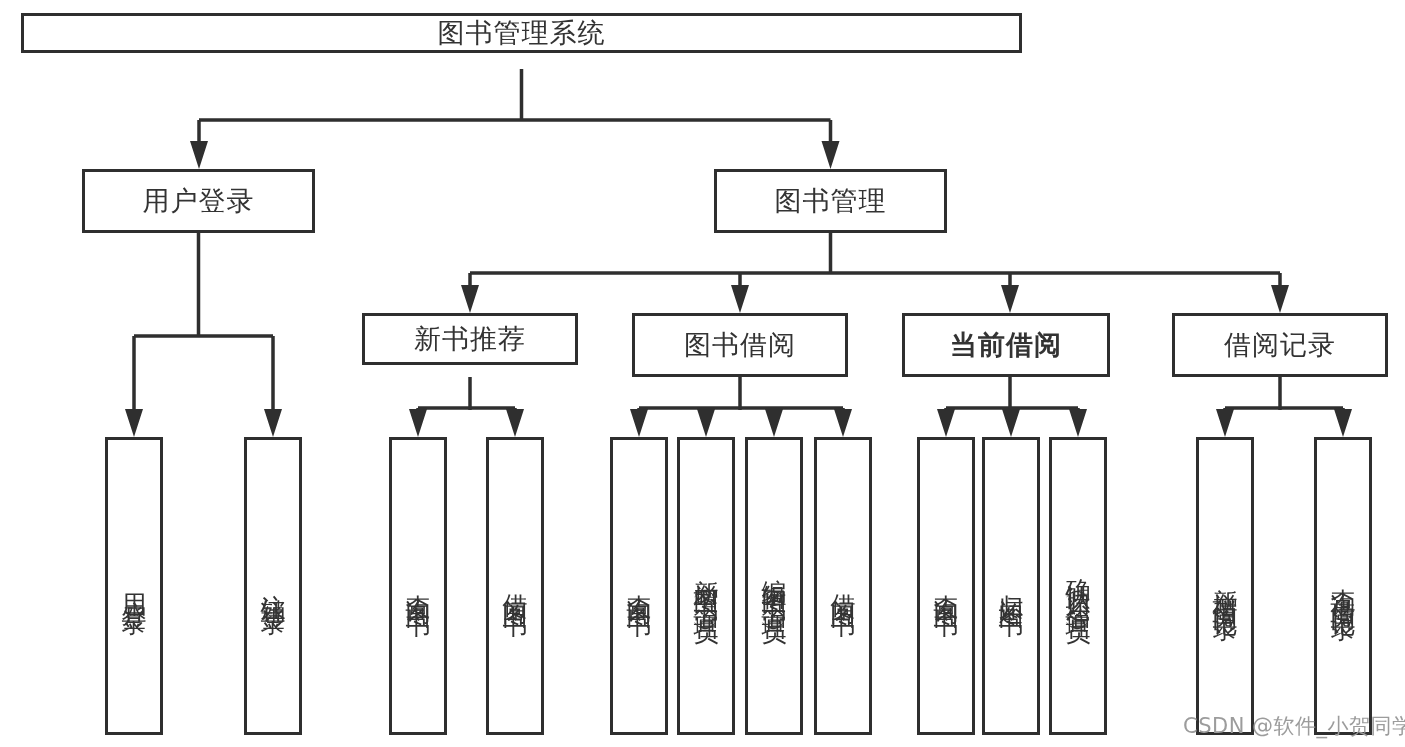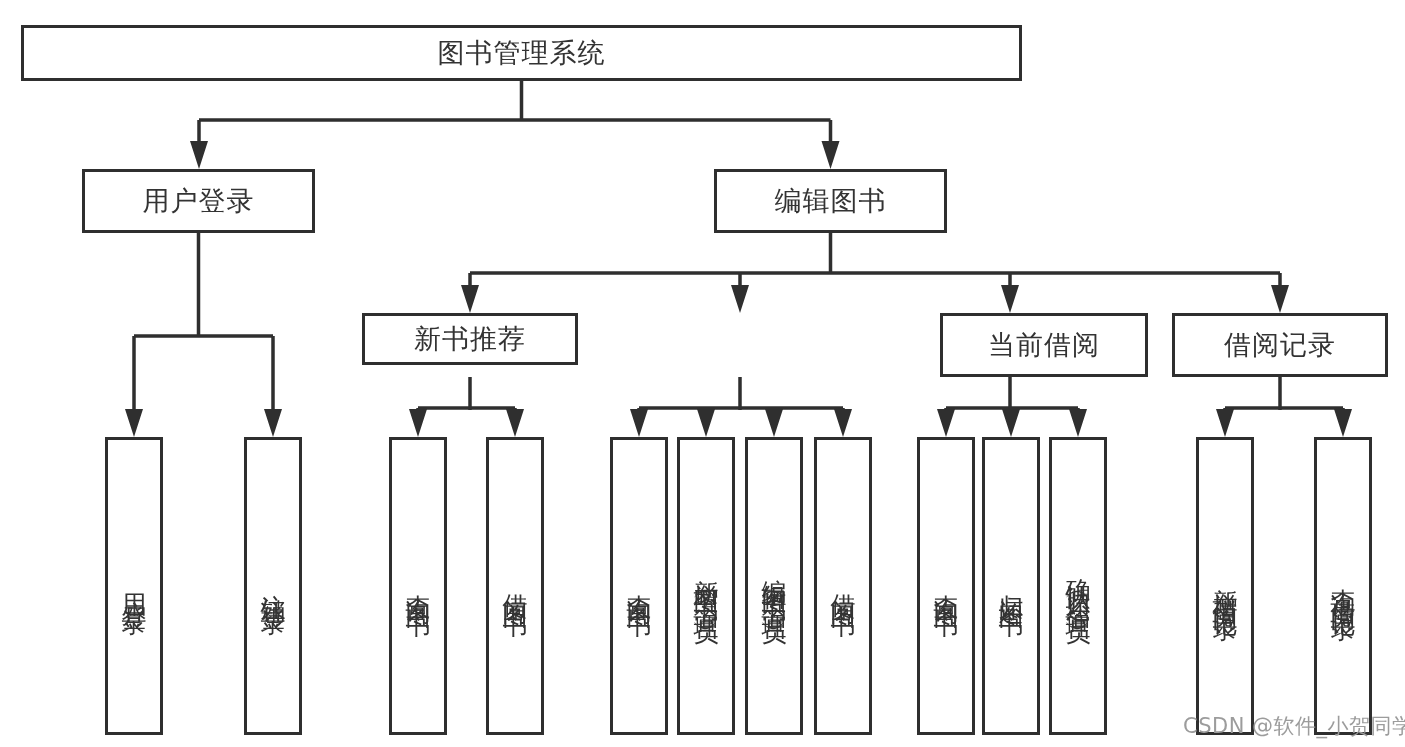"图书管理系统" div.box { height: 56px -> 40px; margin-top: 12px -> none }
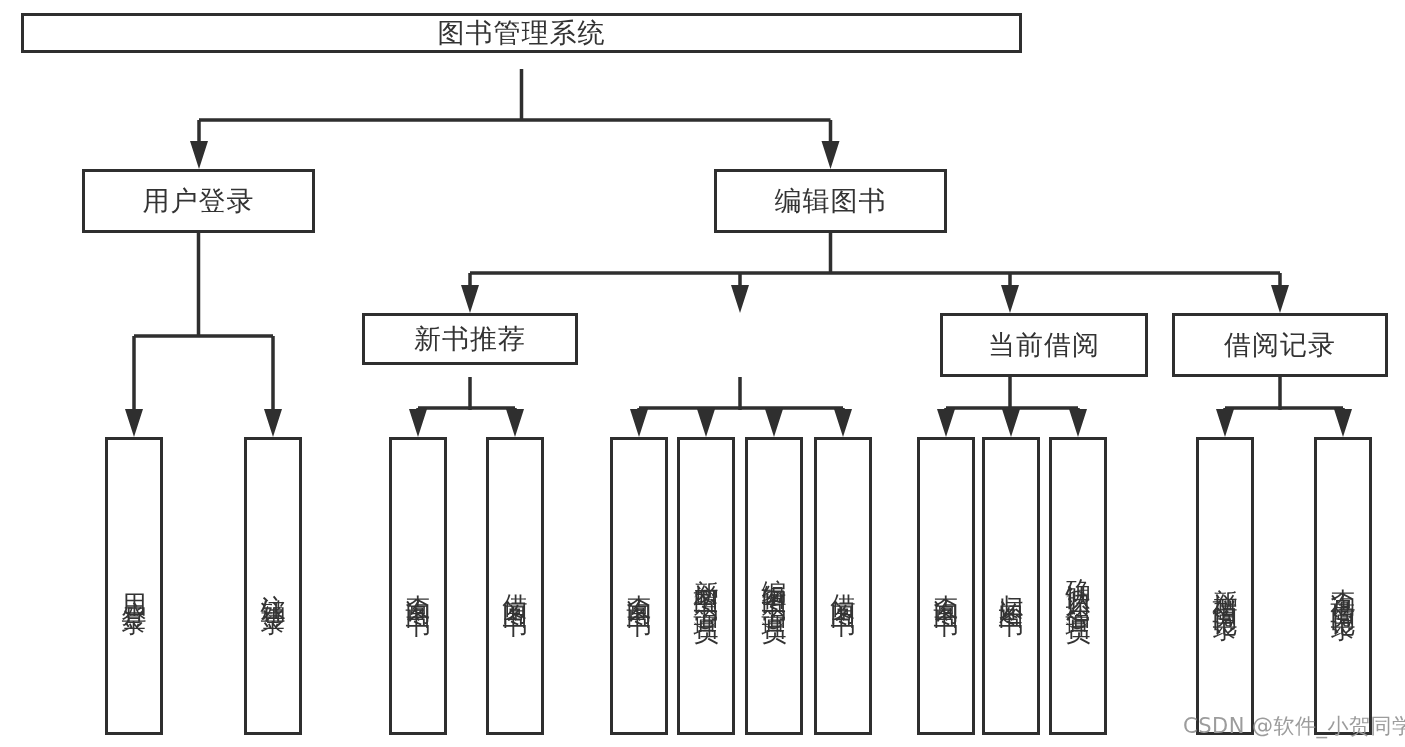"编辑图书" span { text: 编辑图书 -> 图书管理 }
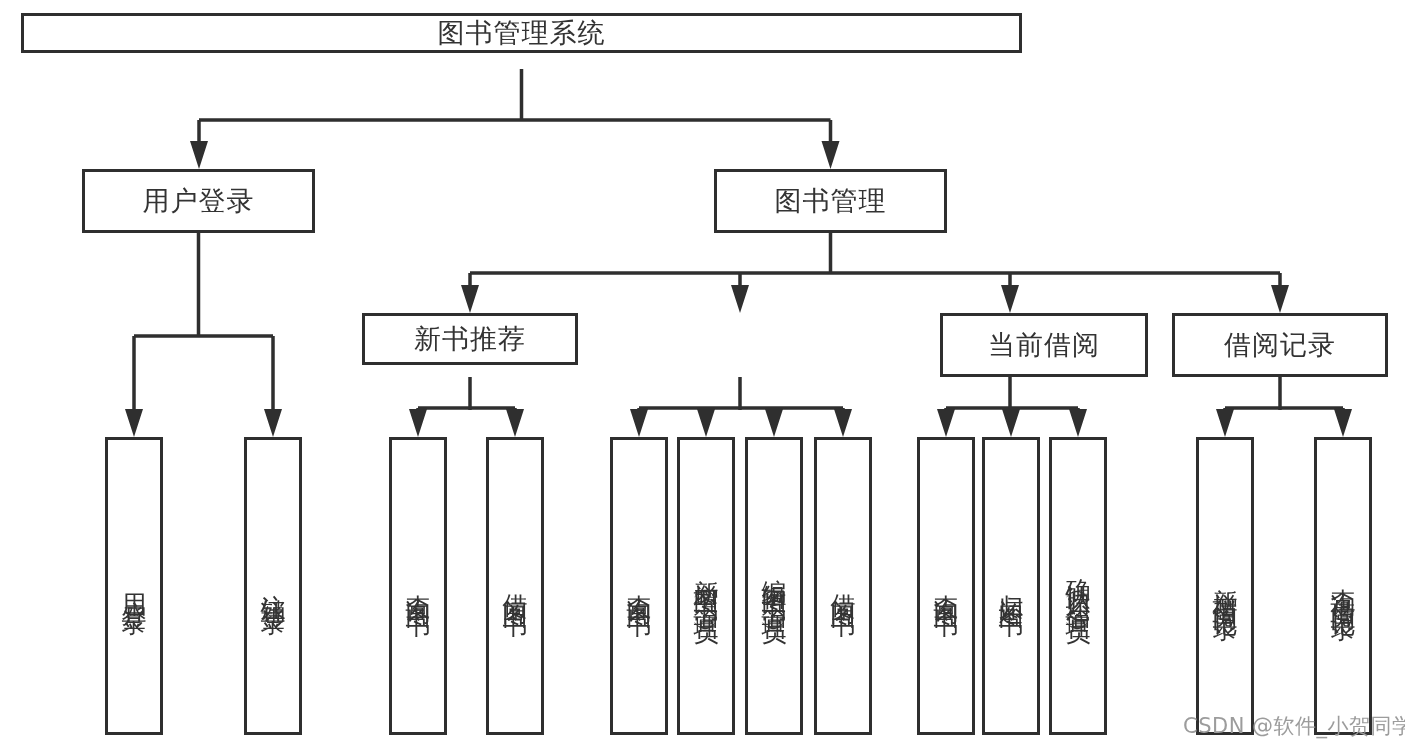"图书借阅" div.box { html: none -> <div> <span>图书借阅</span> </div> }
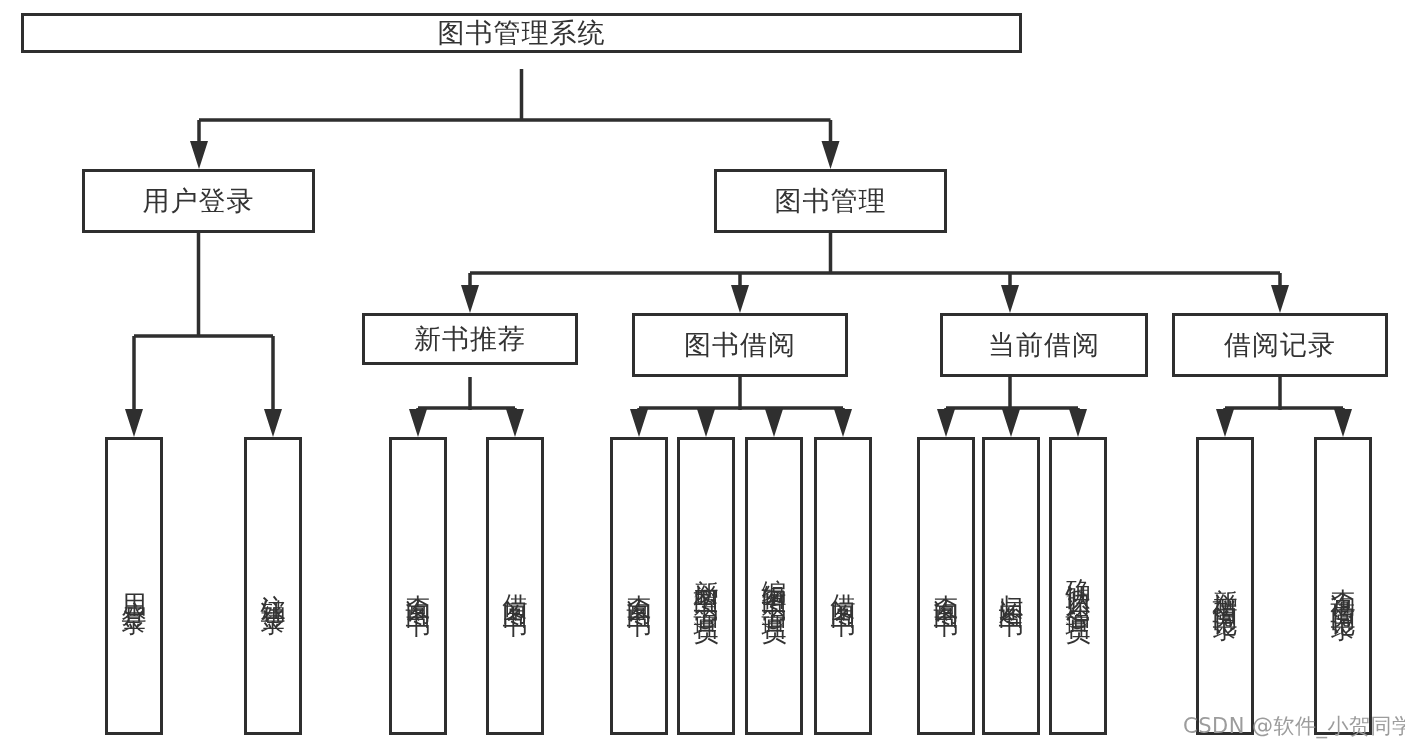"当前借阅" div.box { font-weight: none -> bold; left: 940px -> 902px }
